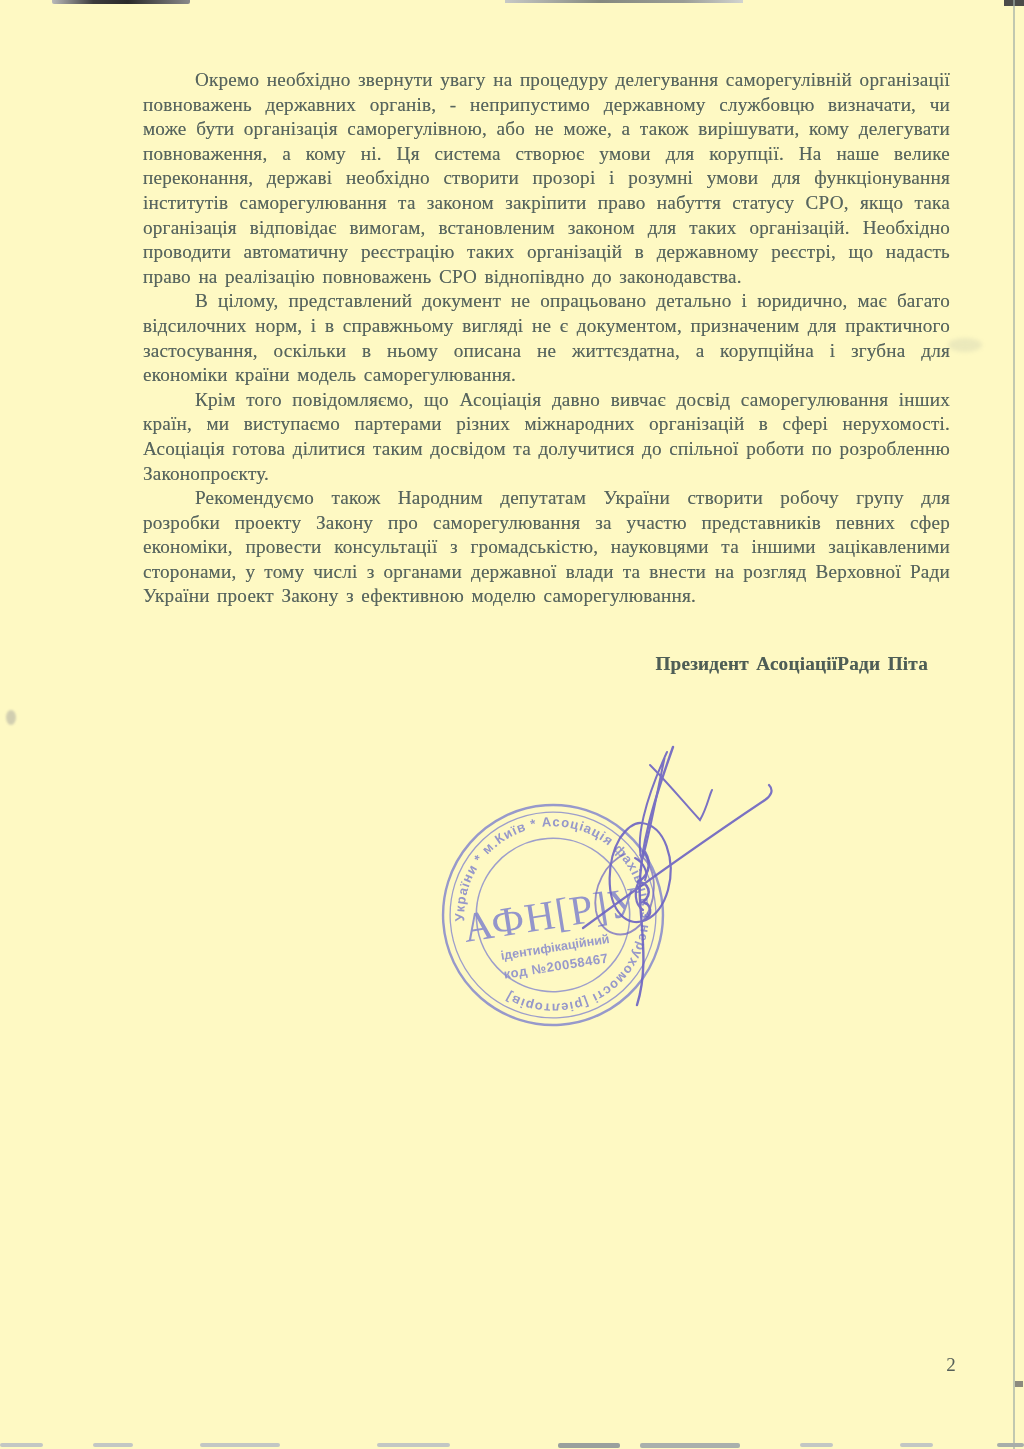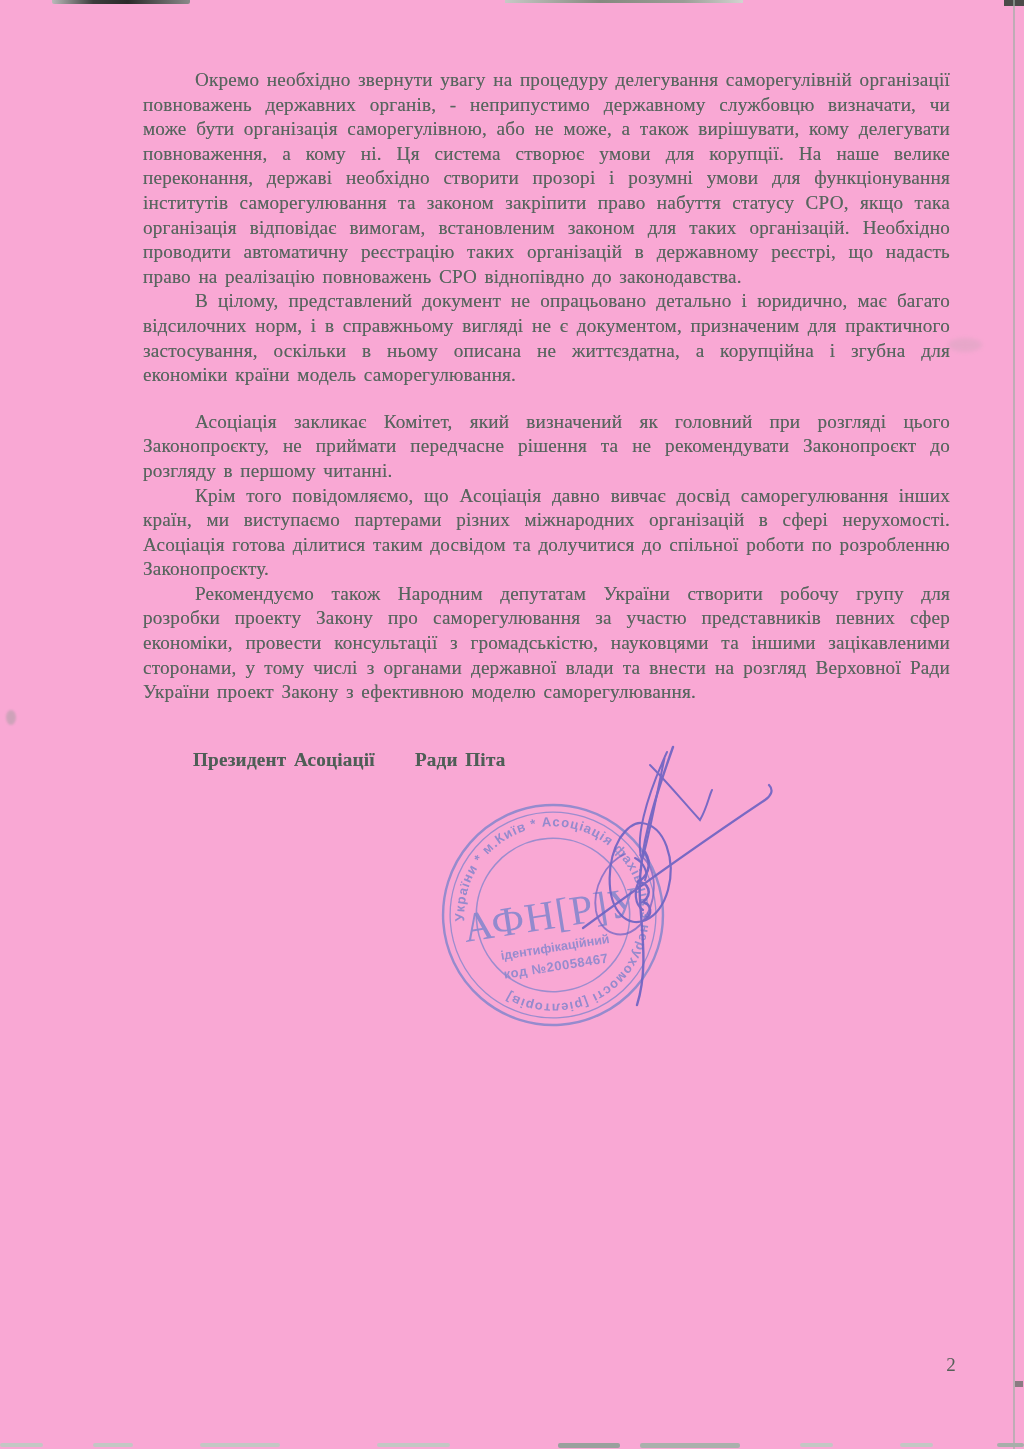"Окремо необхідно звернути увагу на" .page { background: #f9a8d4 -> #fef9c3 }
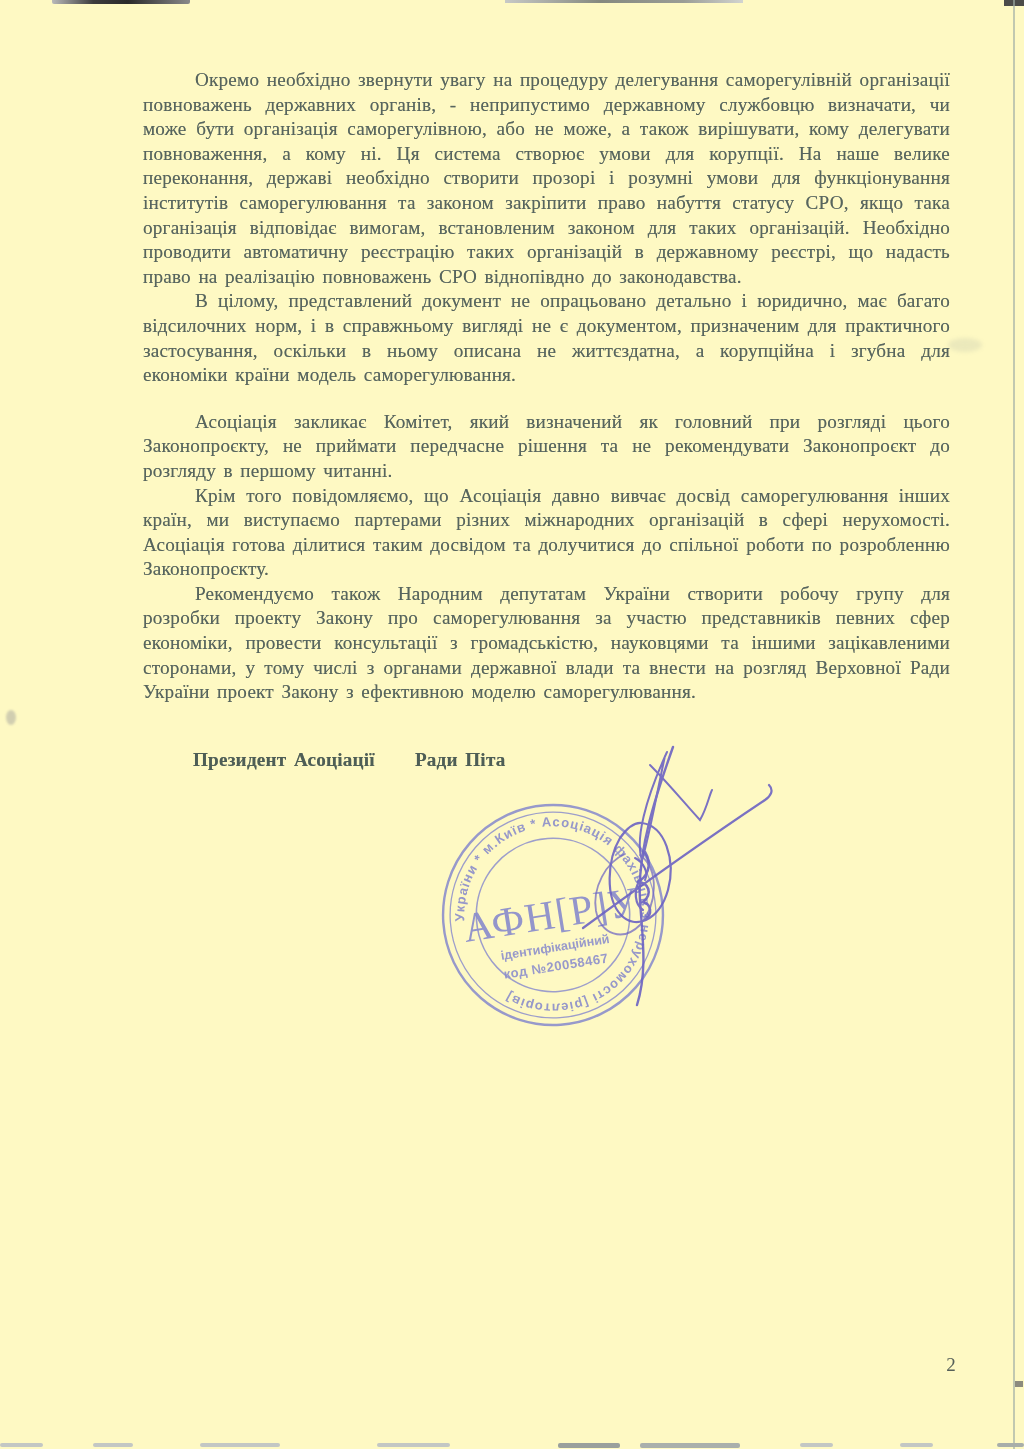"Асоціація закликає Комітет, який" p.gap-before { html: <p>Асоціація закликає Комітет, який визначений як головний при розгляді цього Законопроєкту, не приймати передчасне рішення та не рекомендувати Законопроєкт до розгляду в першому читанні.</p> -> none }
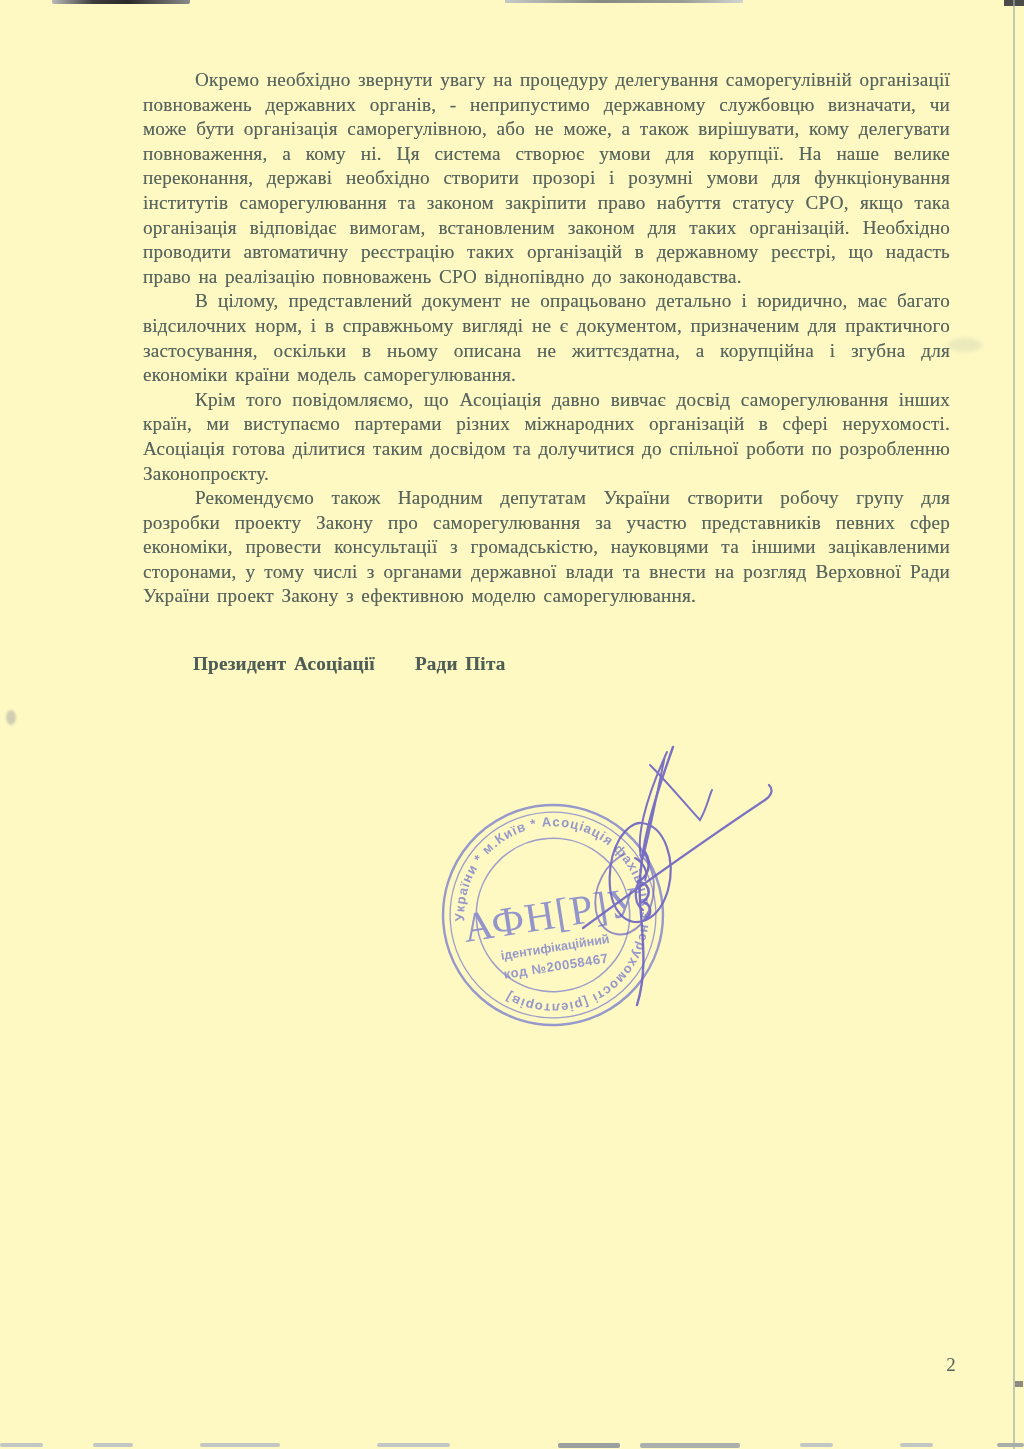"Президент Асоціації" .sign-row { gap: 40px -> none; justify-content: flex-start -> flex-end }
